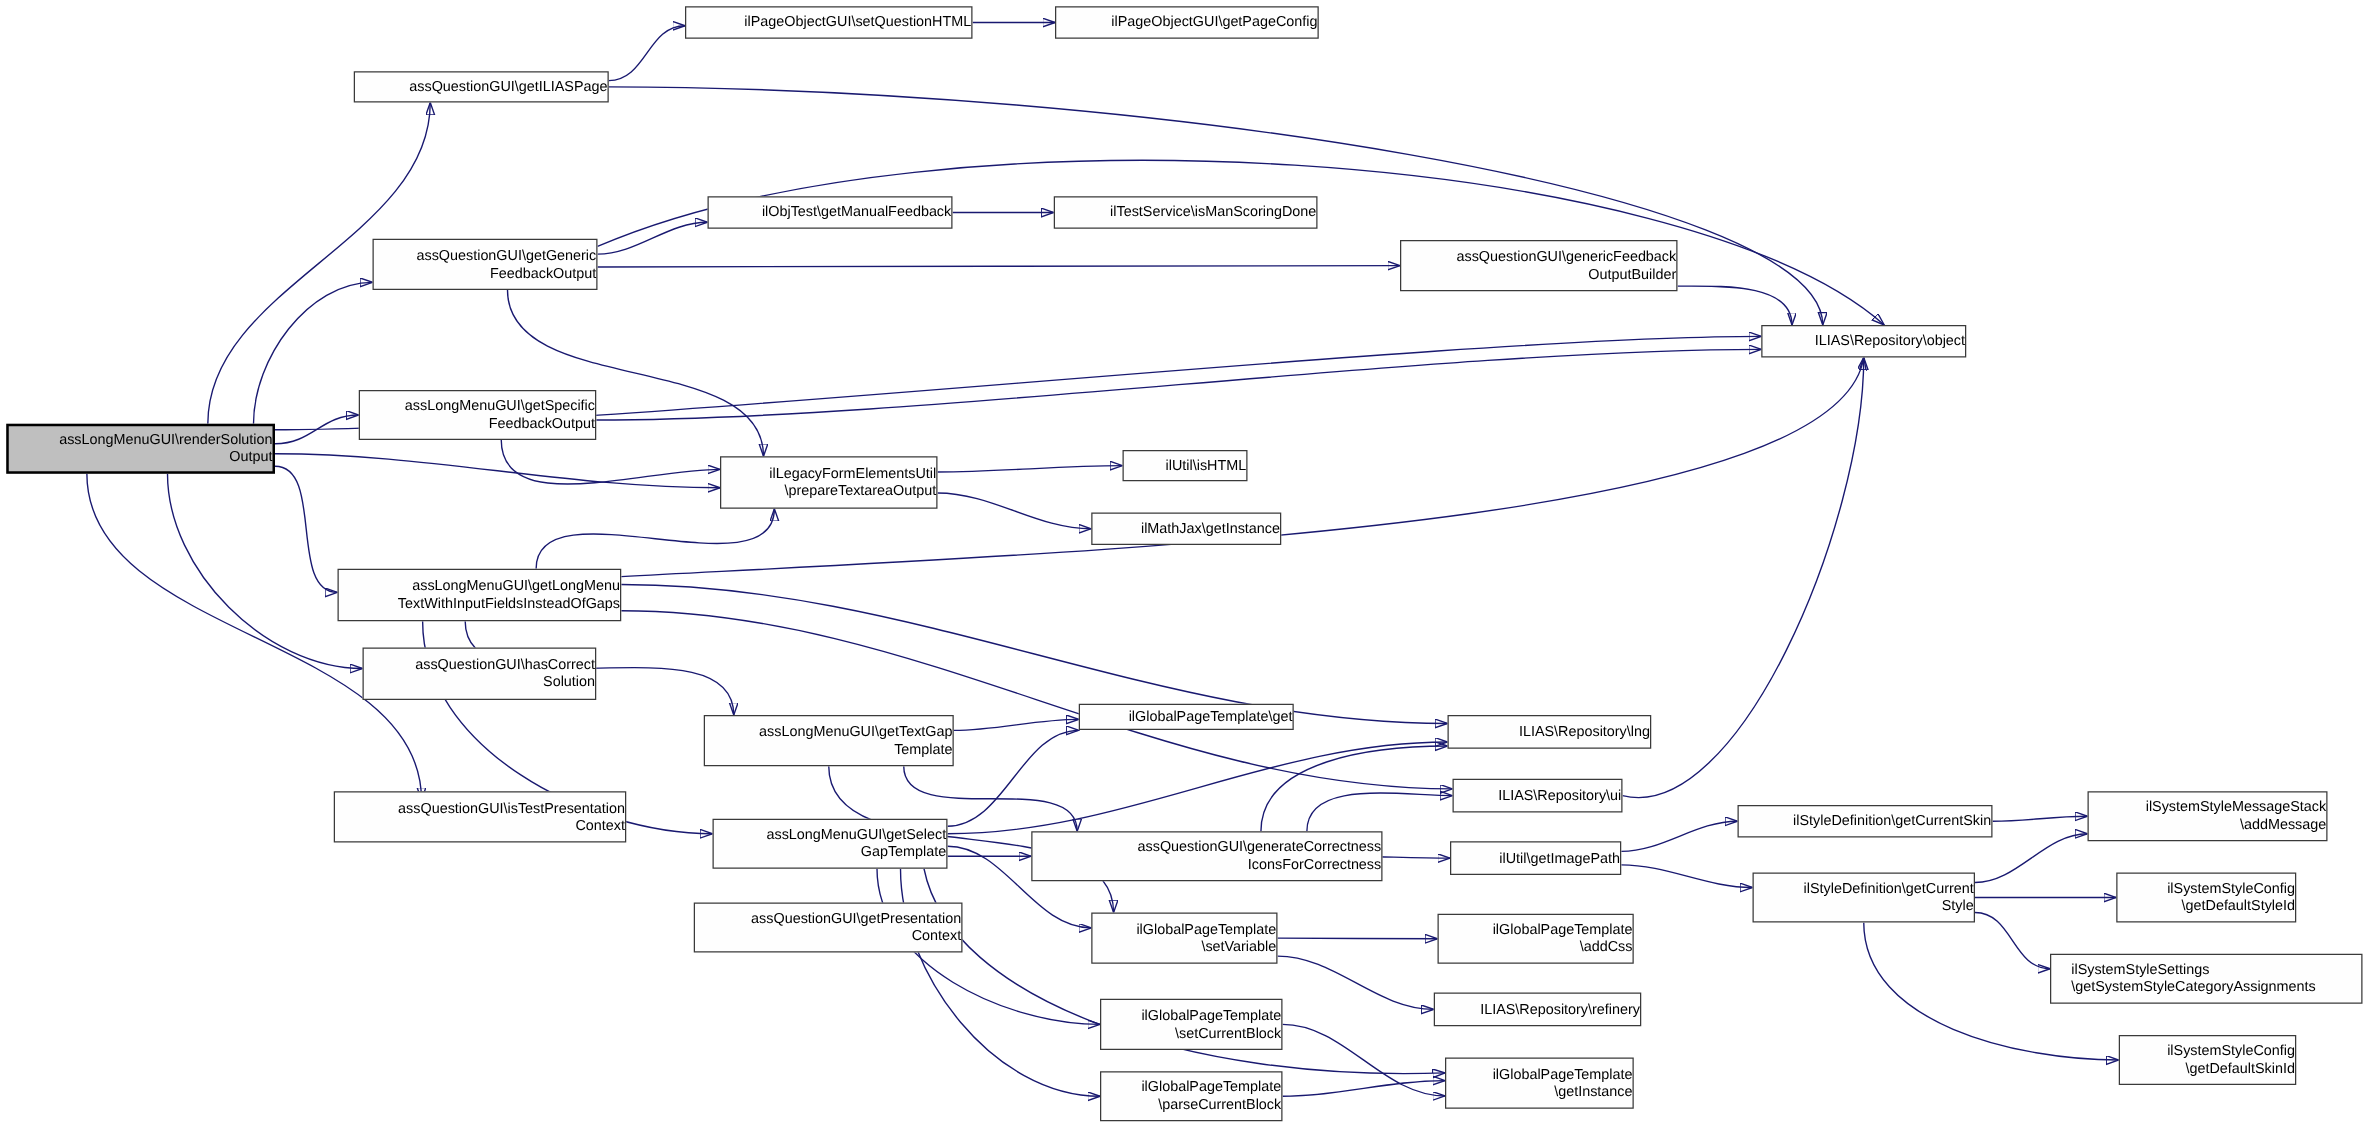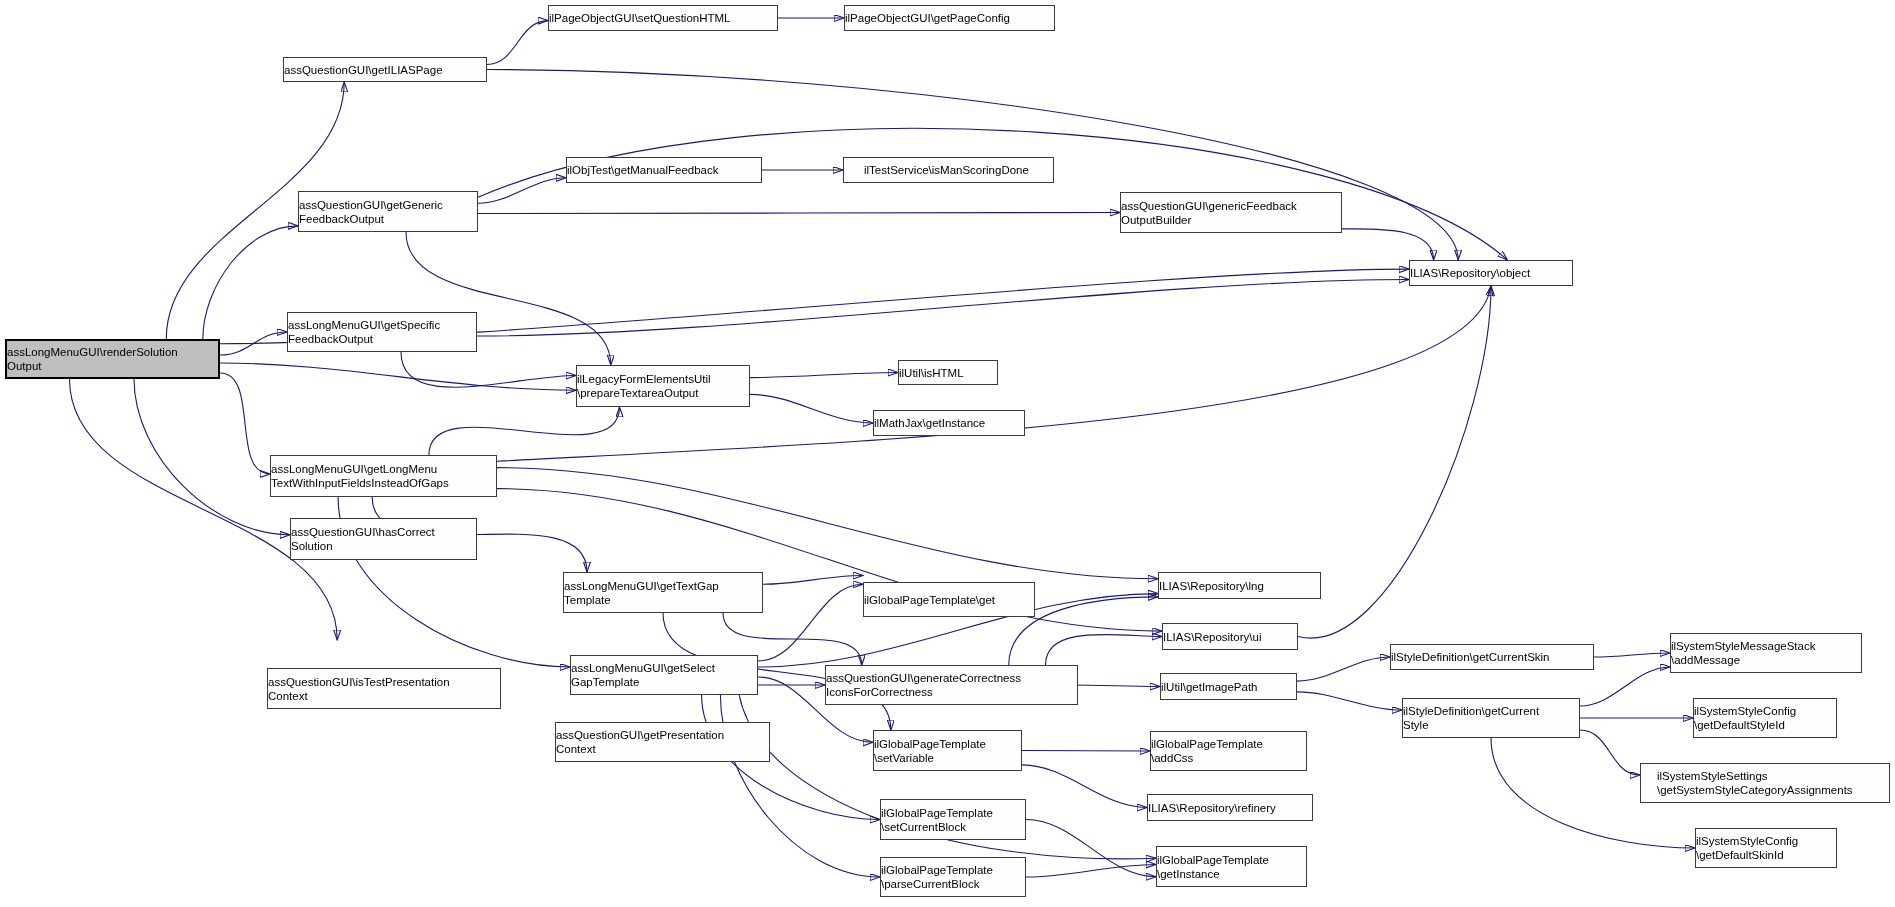"ilPageObjectGUI\setQuestionHTML" .node { align-items: flex-start -> flex-end }
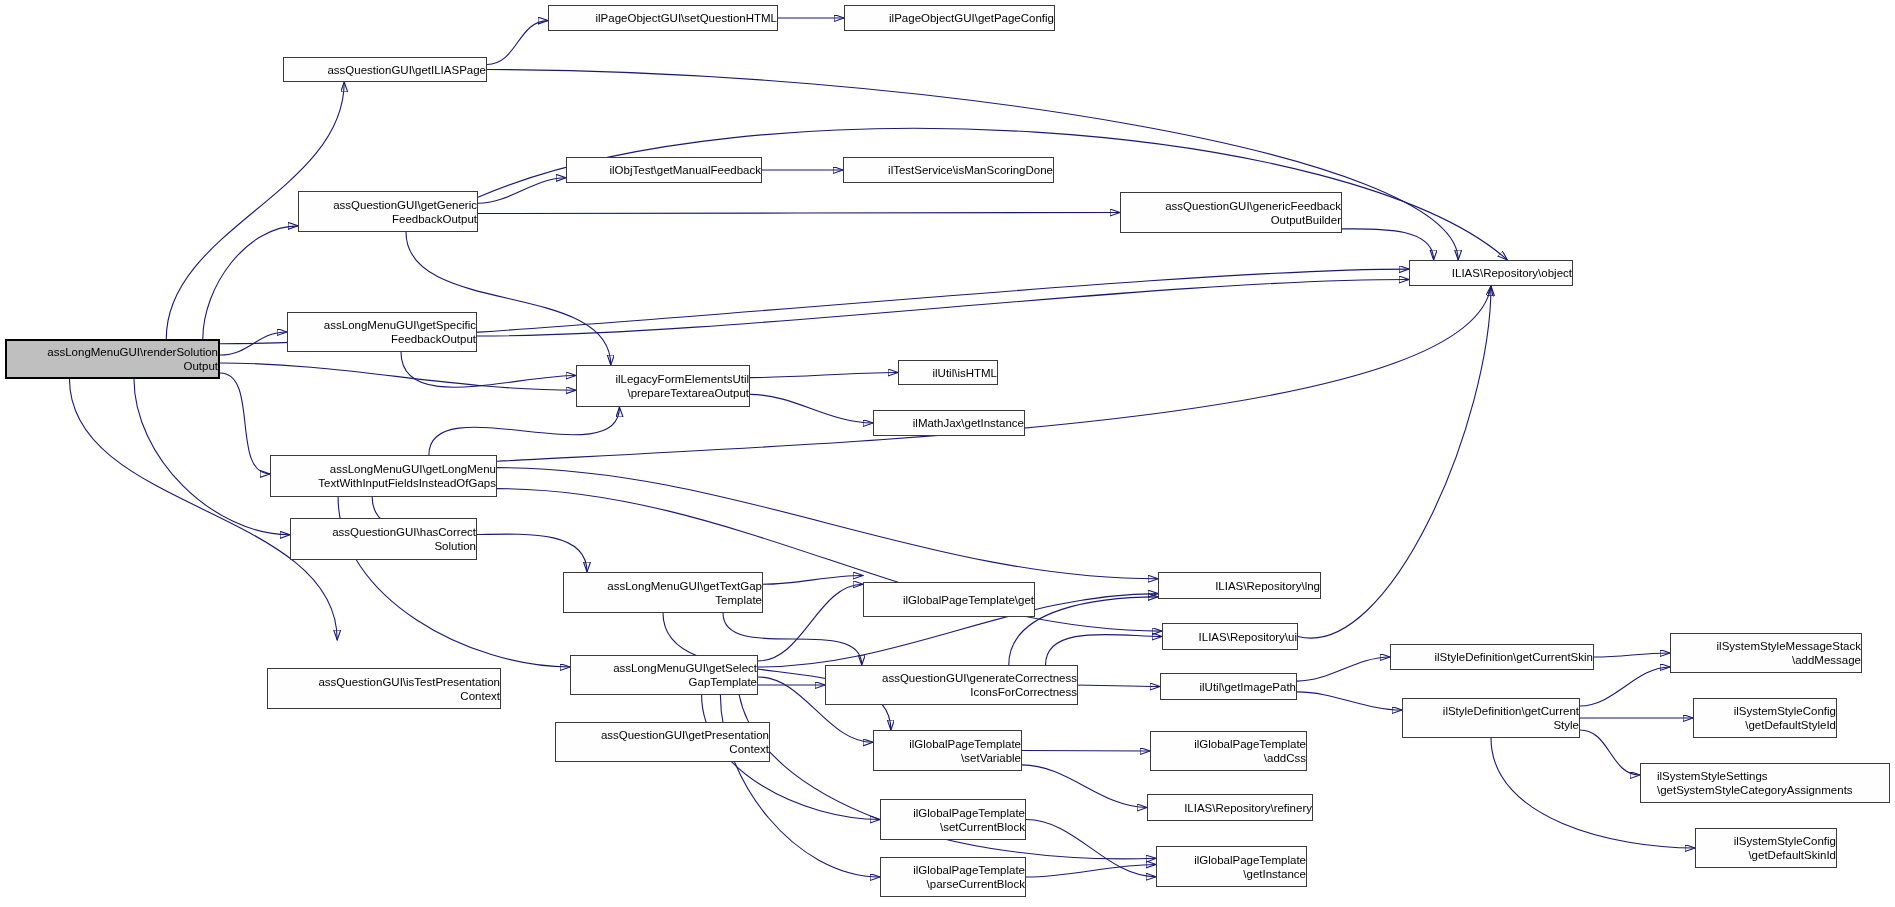"ilGlobalPageTemplate\get" div.node { height: 35px -> 21px; margin-top: 19px -> none }
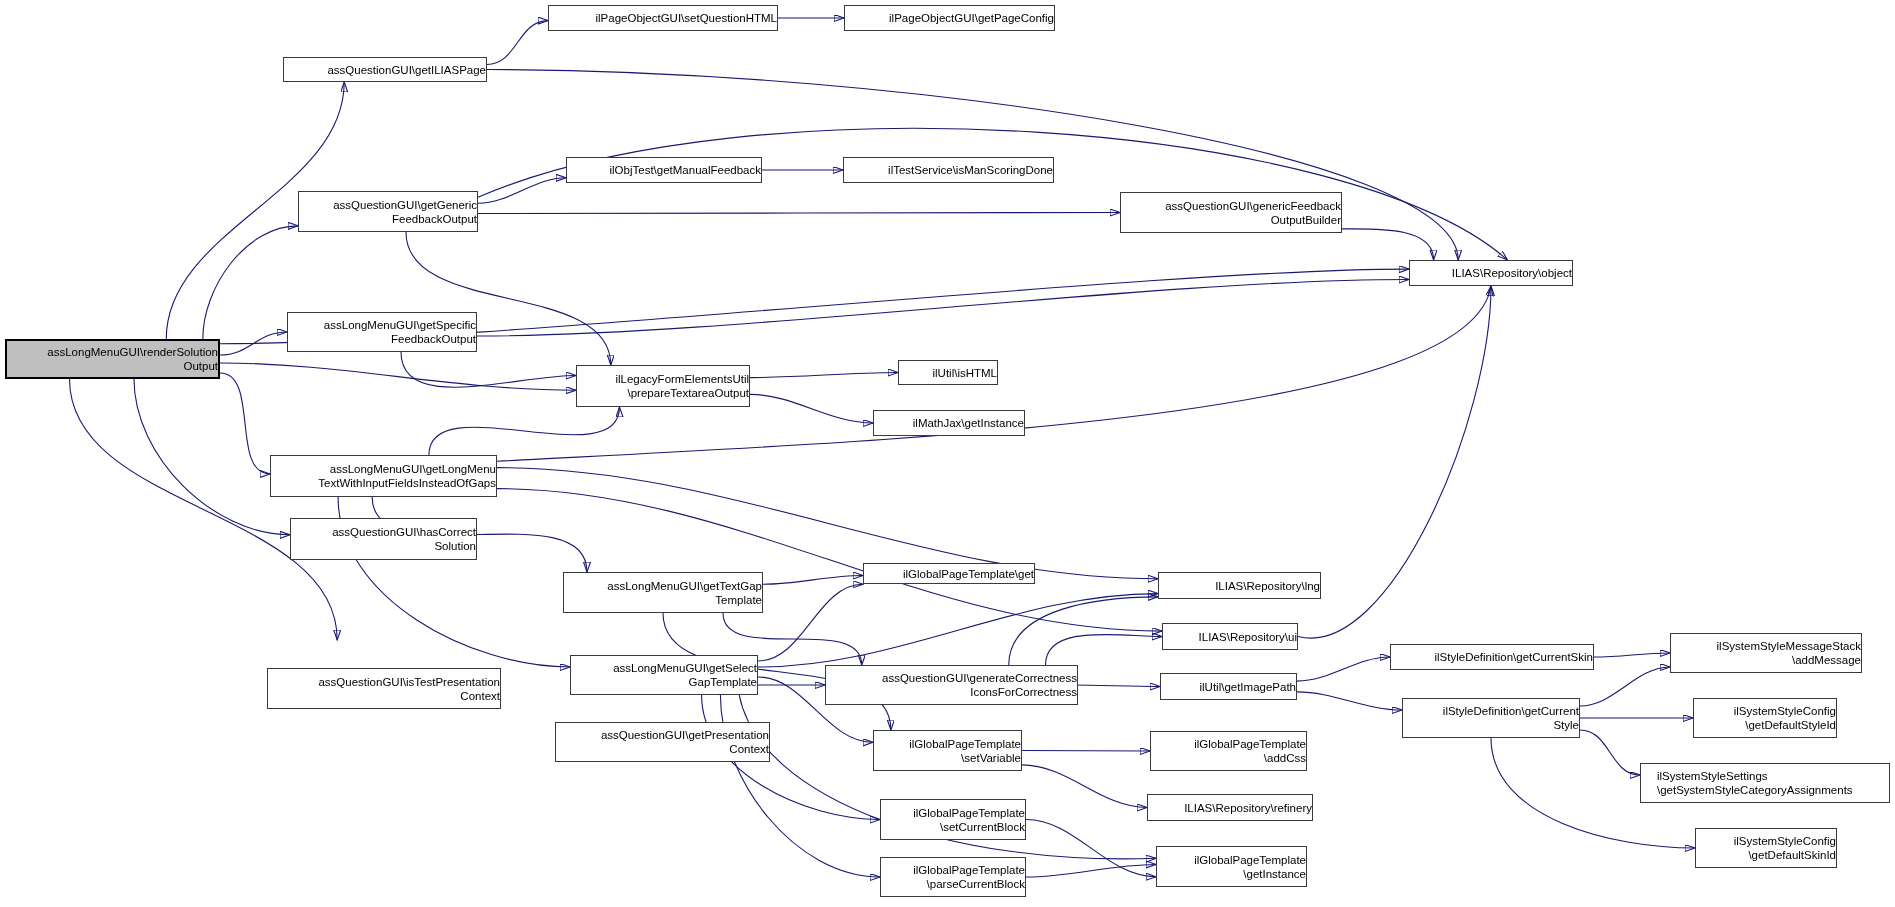"assQuestionGUI\isTestPresentation" div.node { top: 668px -> 633px }
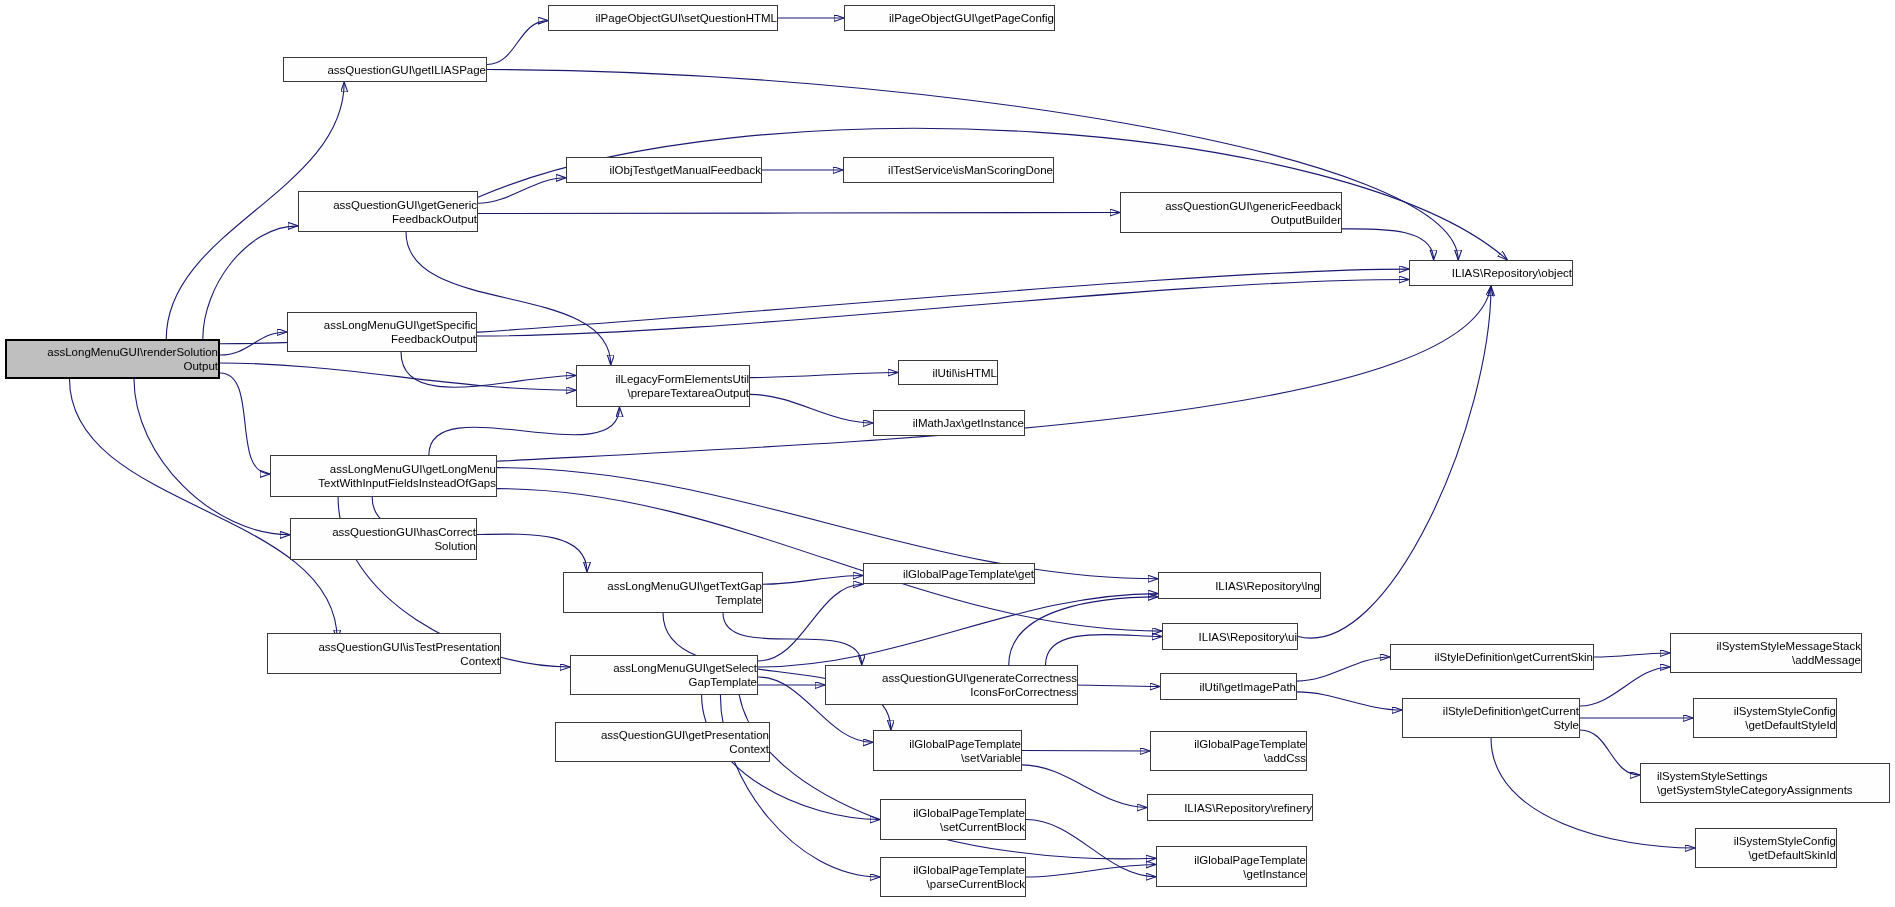"assQuestionGUI\generateCorrectness" div.node { width: 253px -> 281px }
